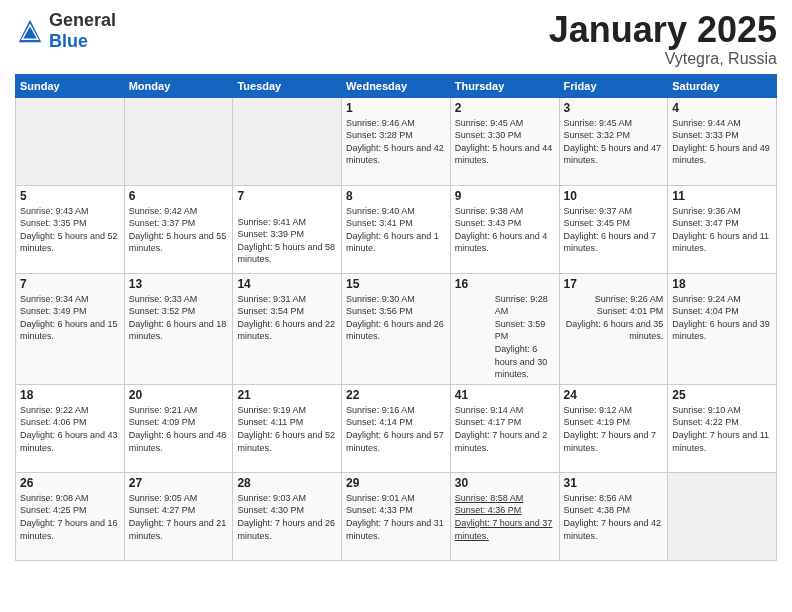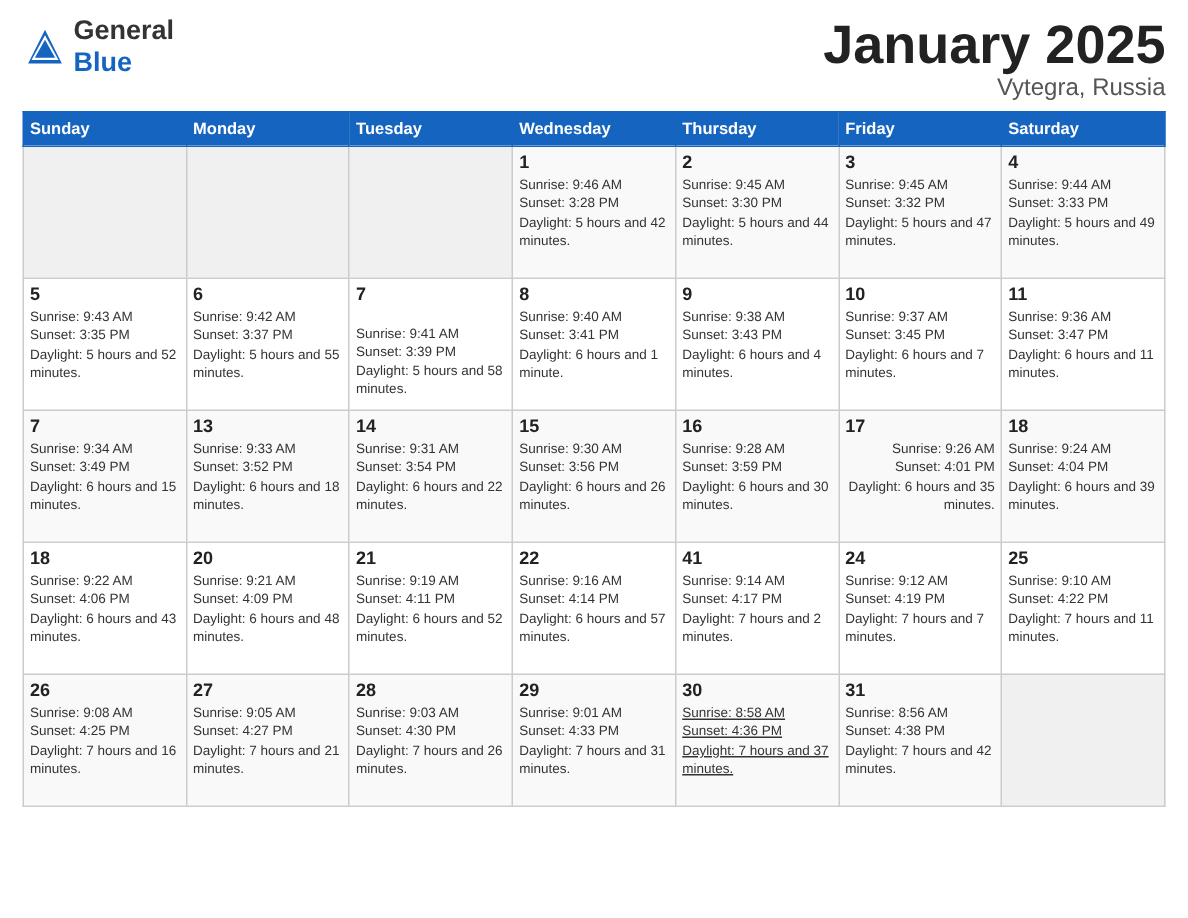"Sunrise: 9:28 AM" div.cell-content { margin-left: none -> 40px }
